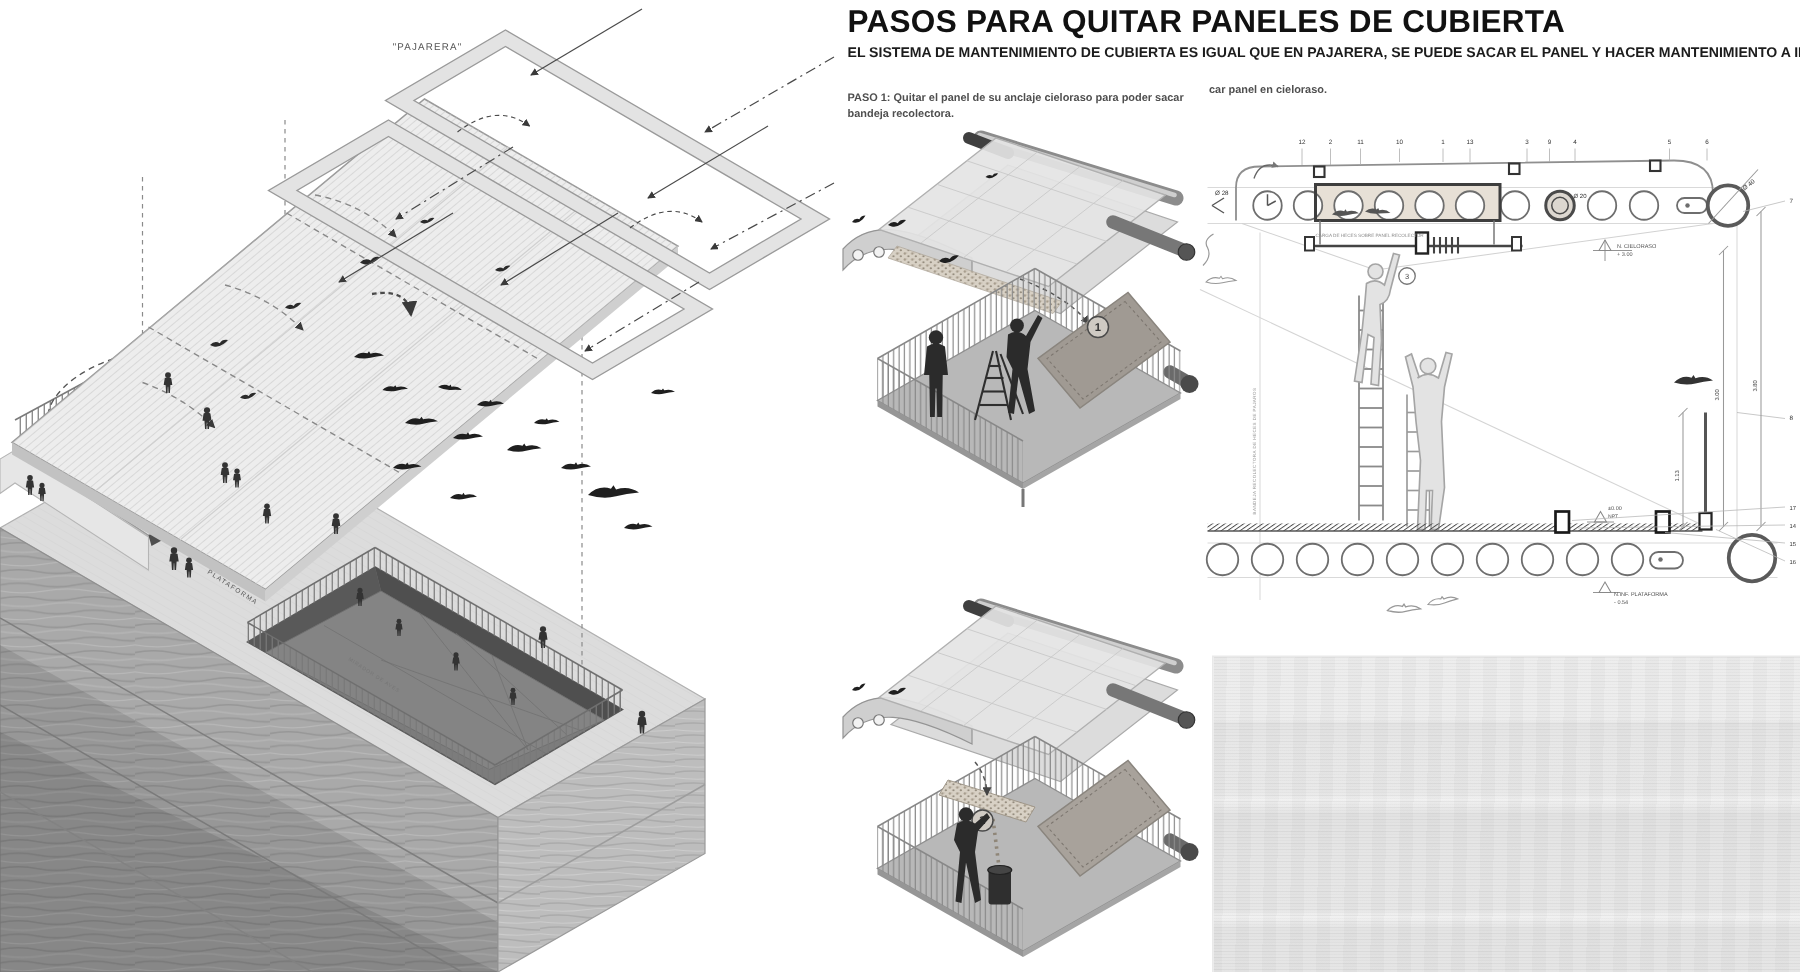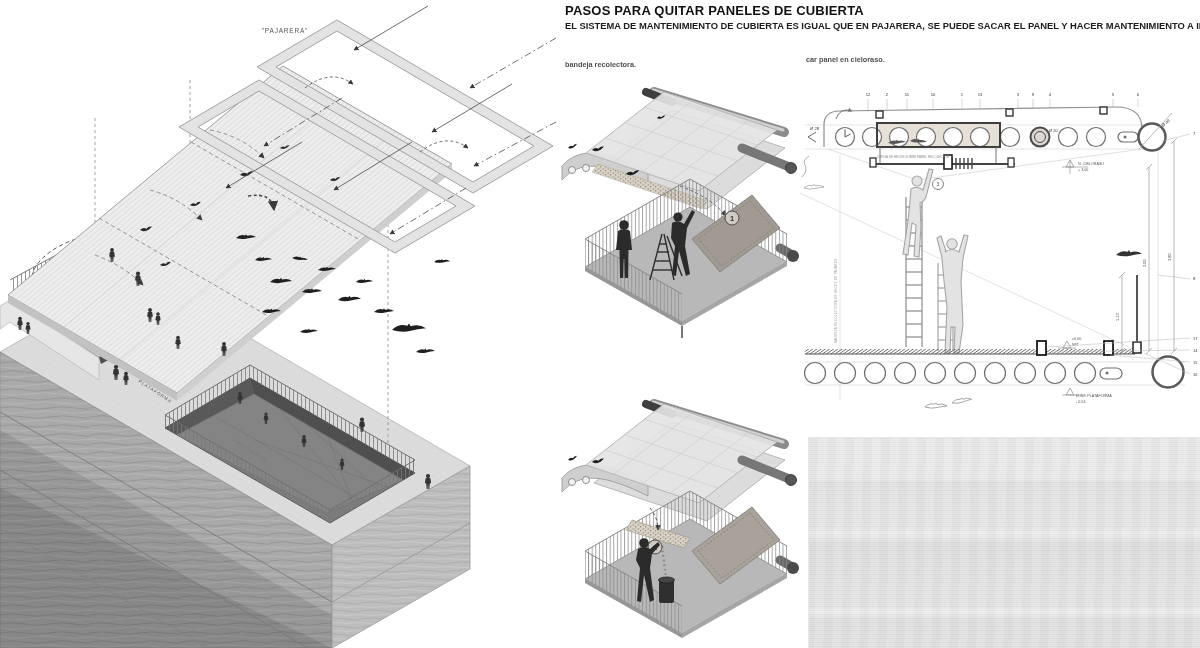"PASOS PARA QUITAR PANELES DE" .title { font-size: 13px -> 21px }
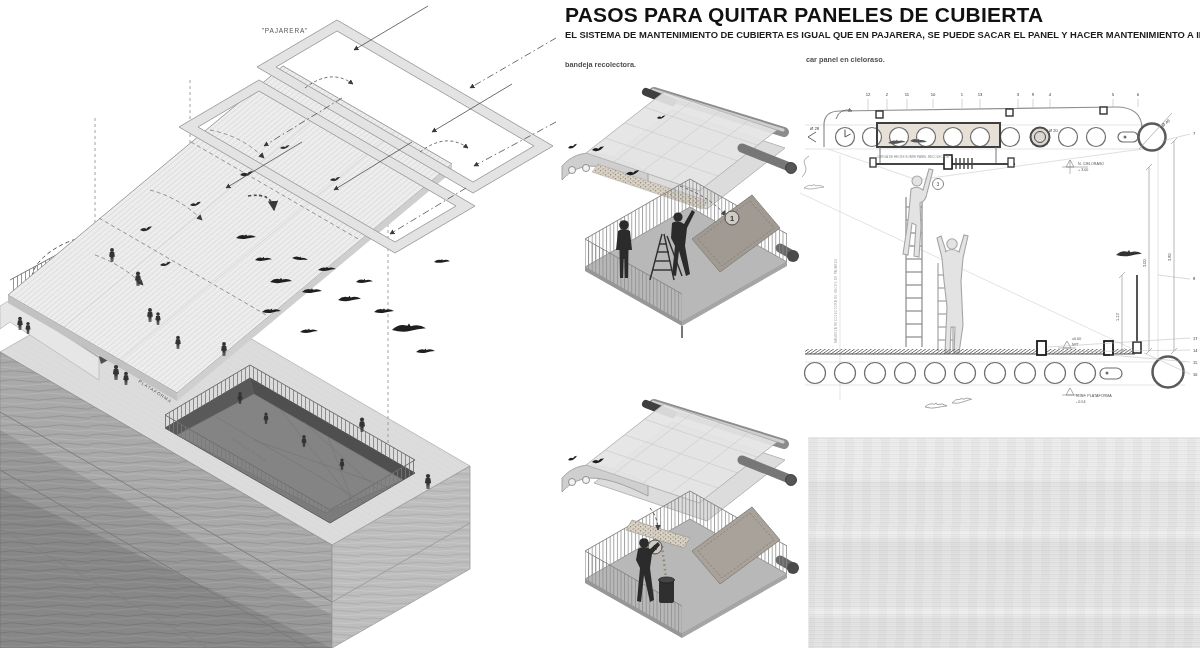"PASO 1: Quitar el panel" span { html: none -> <span>PASO 1: Quitar el panel de su anclaje cieloraso para poder sacar</span> }
